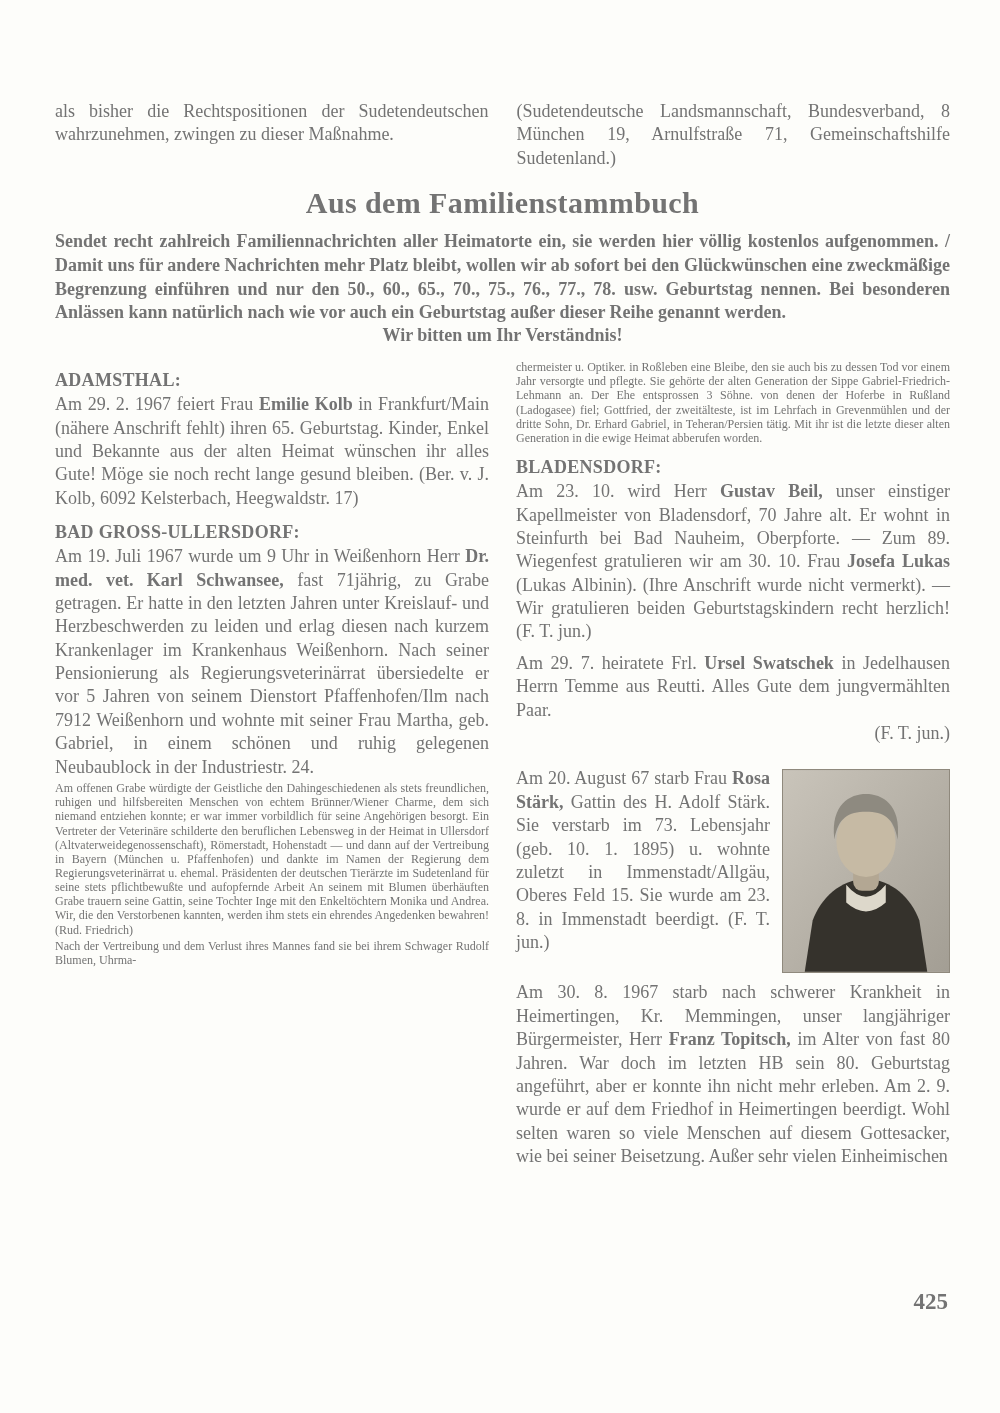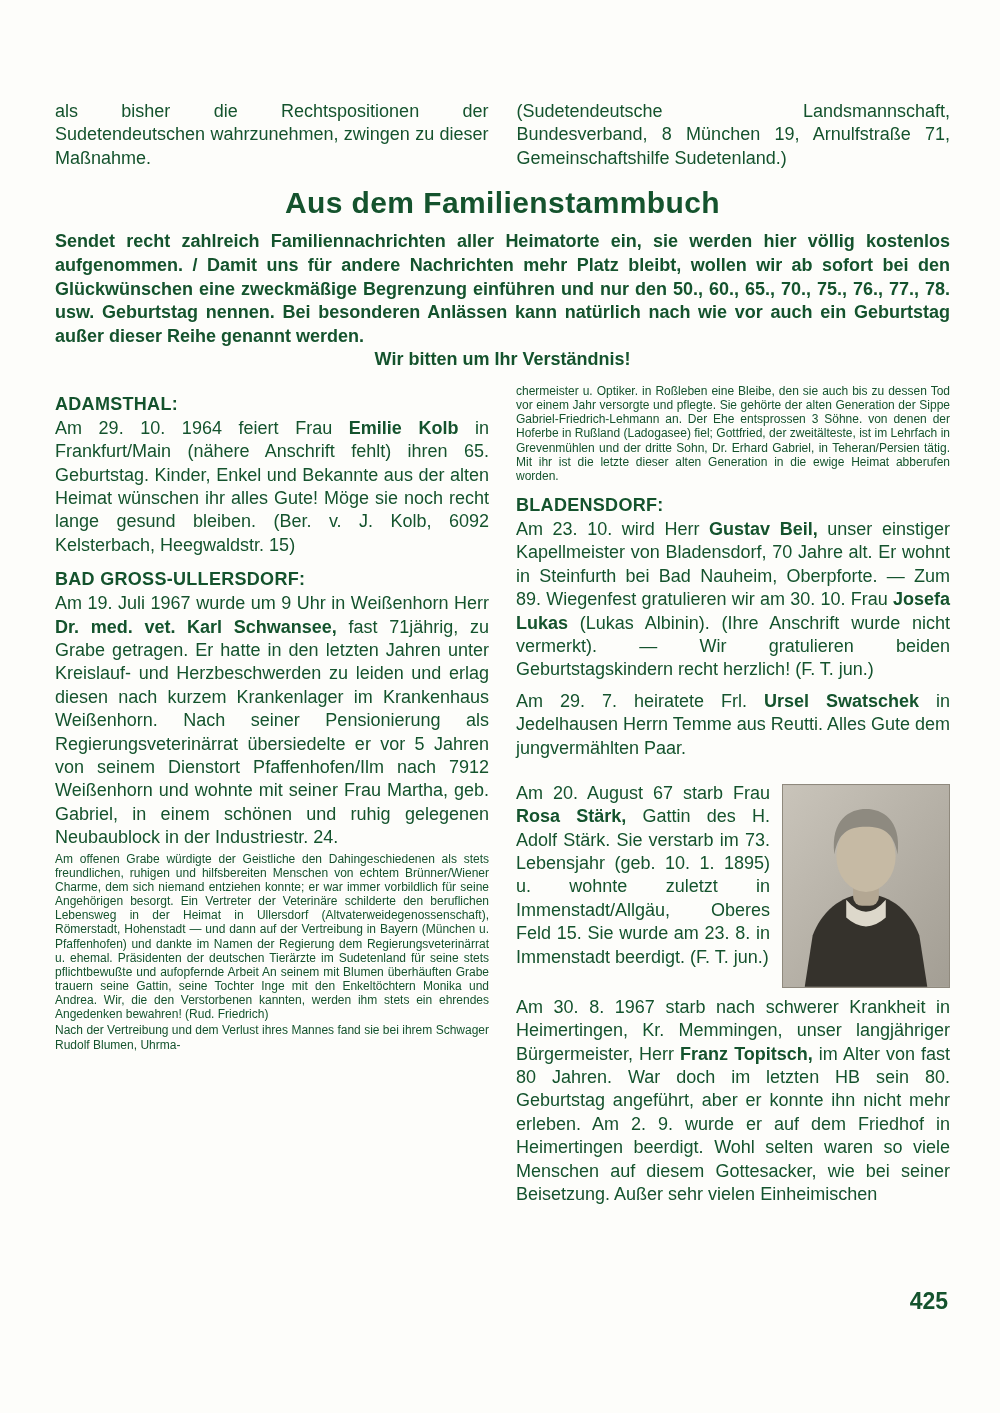"als bisher die Rechtspositionen der" .page { color: #14532d -> #737373; font-family: Liberation Sans, sans-serif -> Liberation Serif, serif }
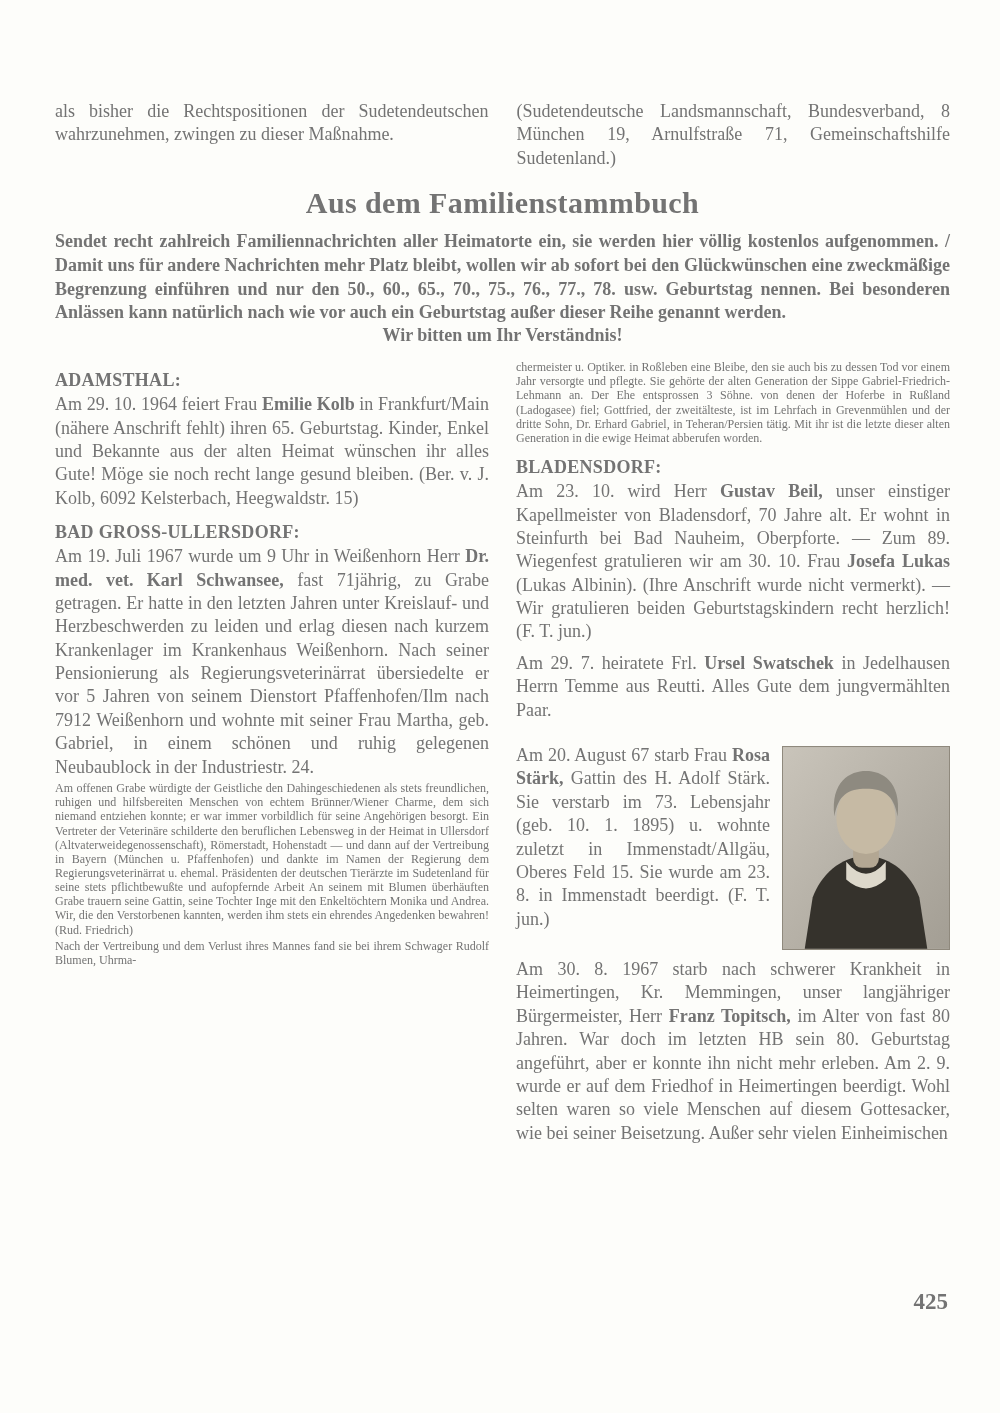"Am 29. 10. 1964 feiert" span { text: 10. 1964 -> 2. 1967 }
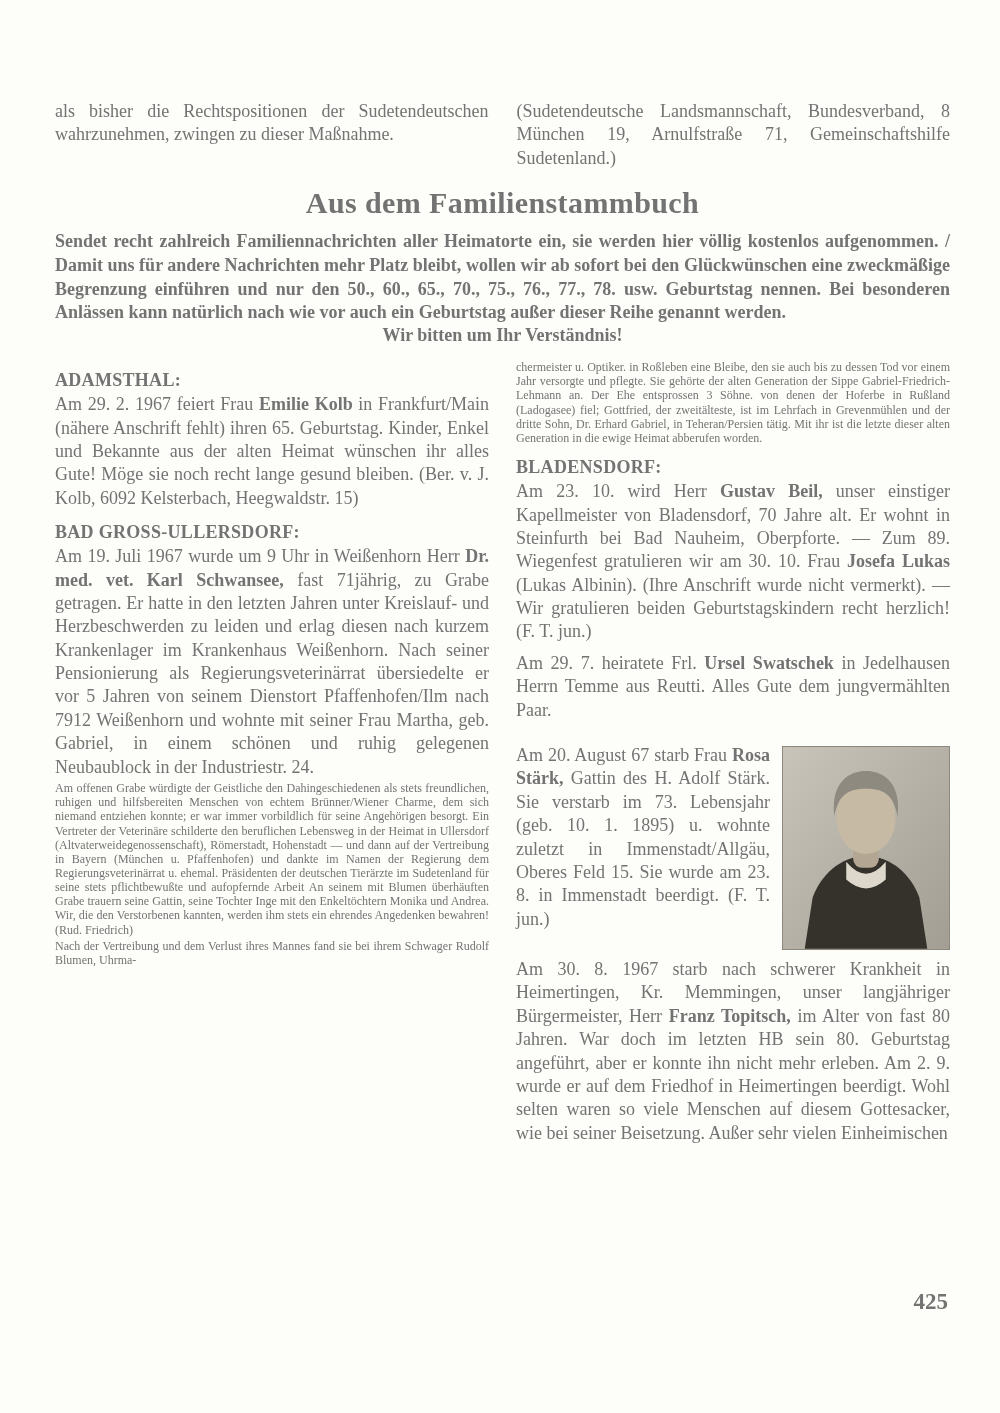"in Frankfurt/Main (nähere Anschrift" span { text: 15 -> 17 }
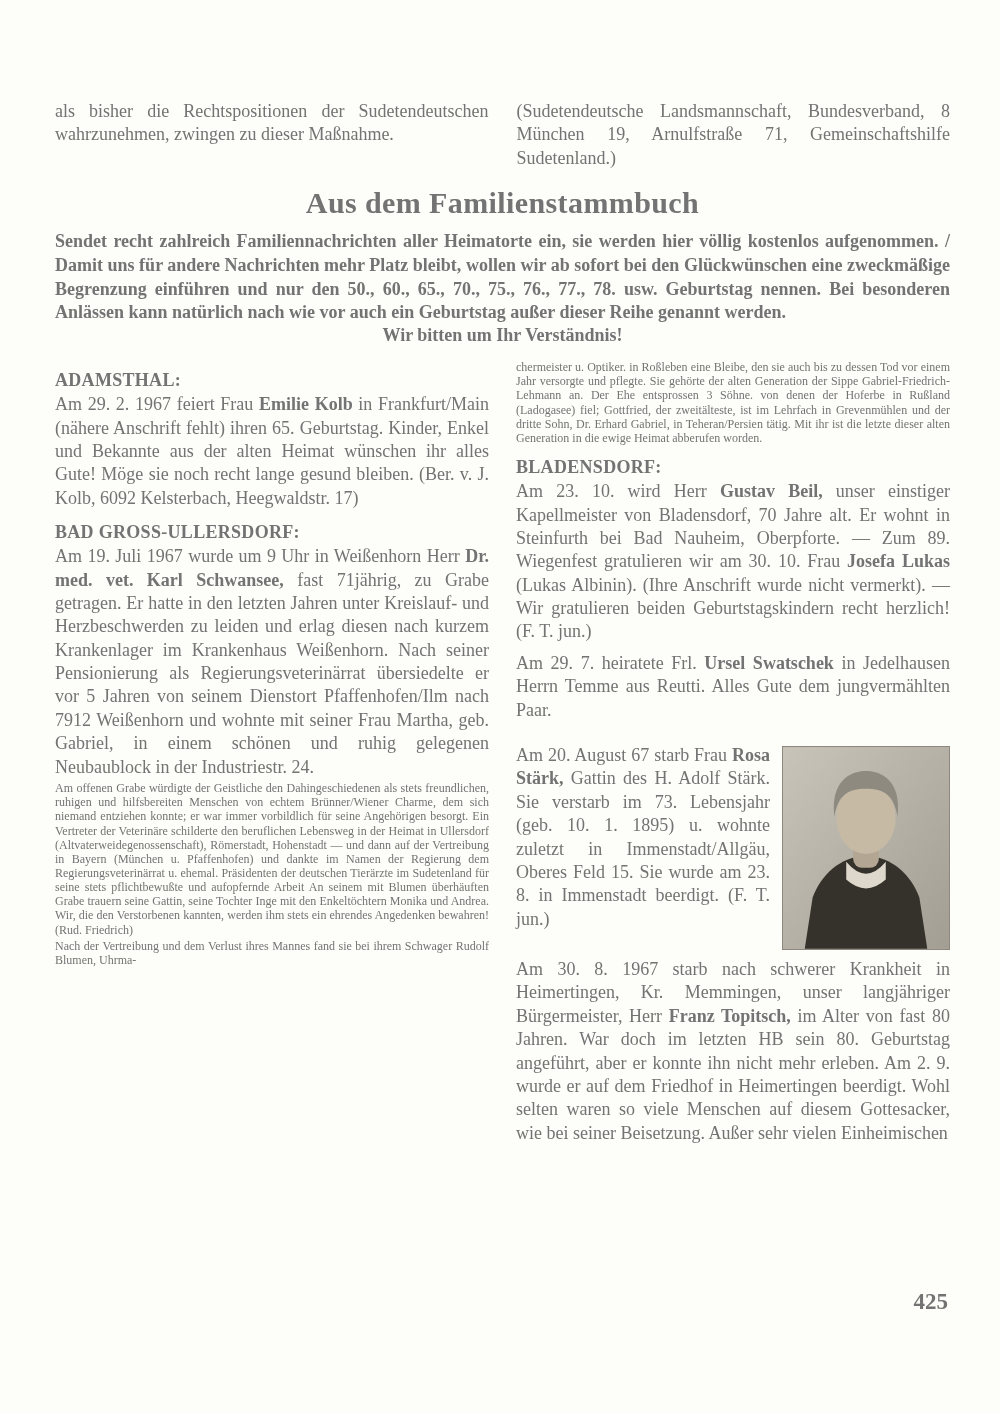"(F. T. jun.)" p.entry { html: none -> <p>(F. T. jun.)</p> }
